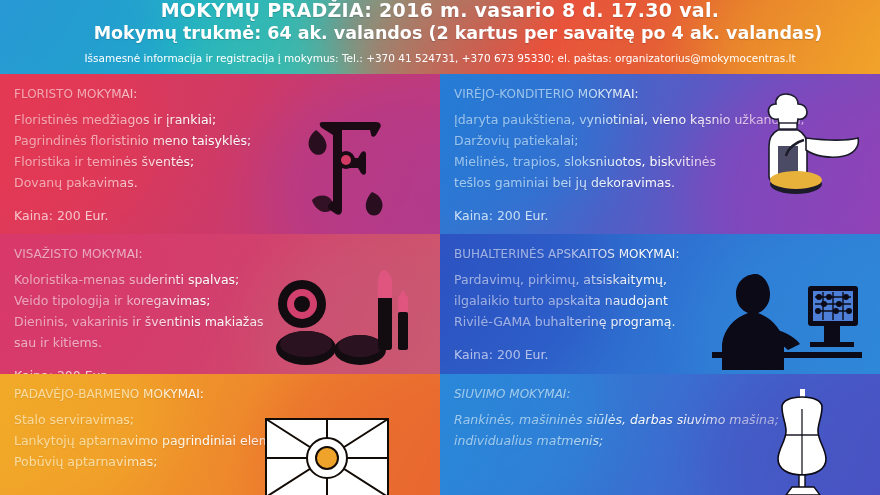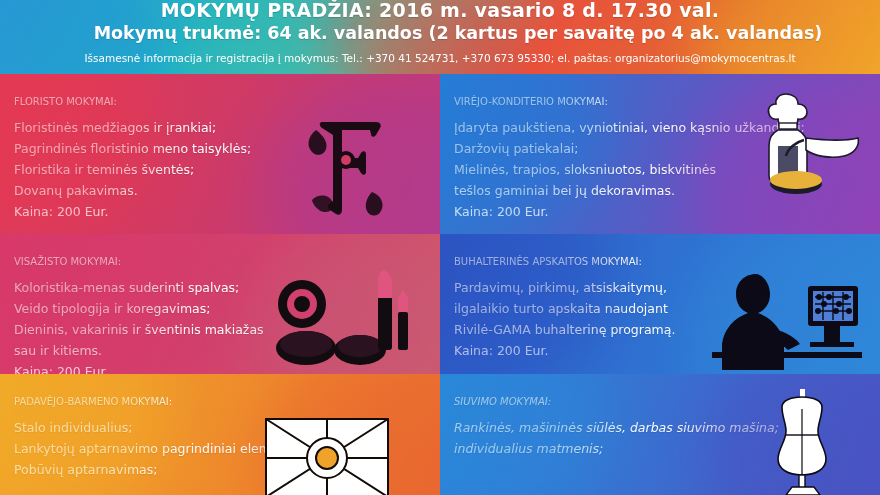"FLORISTO MOKYMAI:" .cell .title { font-size: 10px -> 12px; margin-top: 8px -> none }
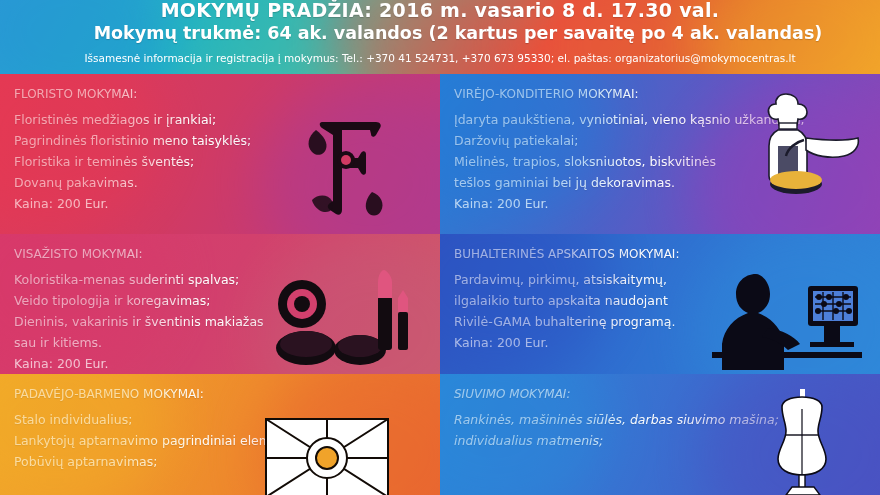"Kaina: 200 Eur." .cell .price { margin-top: 0 -> 12px }
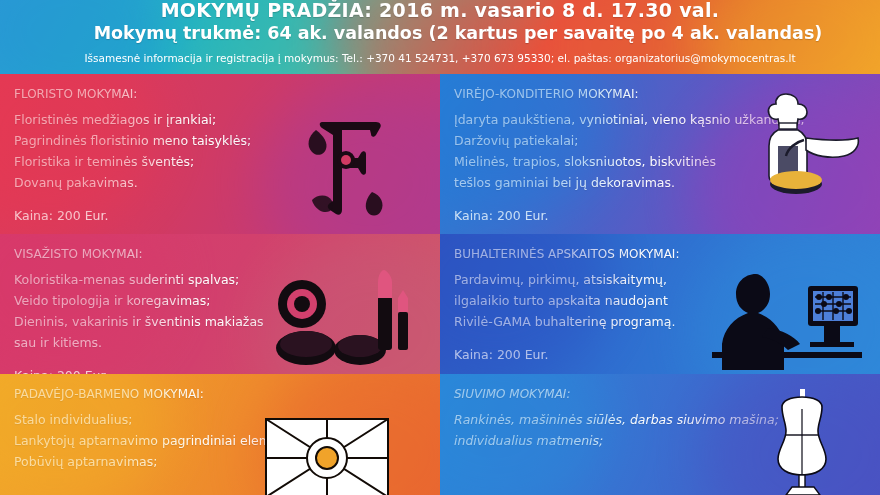"Stalo individualius;" div.line { text: individualius -> serviravimas }
